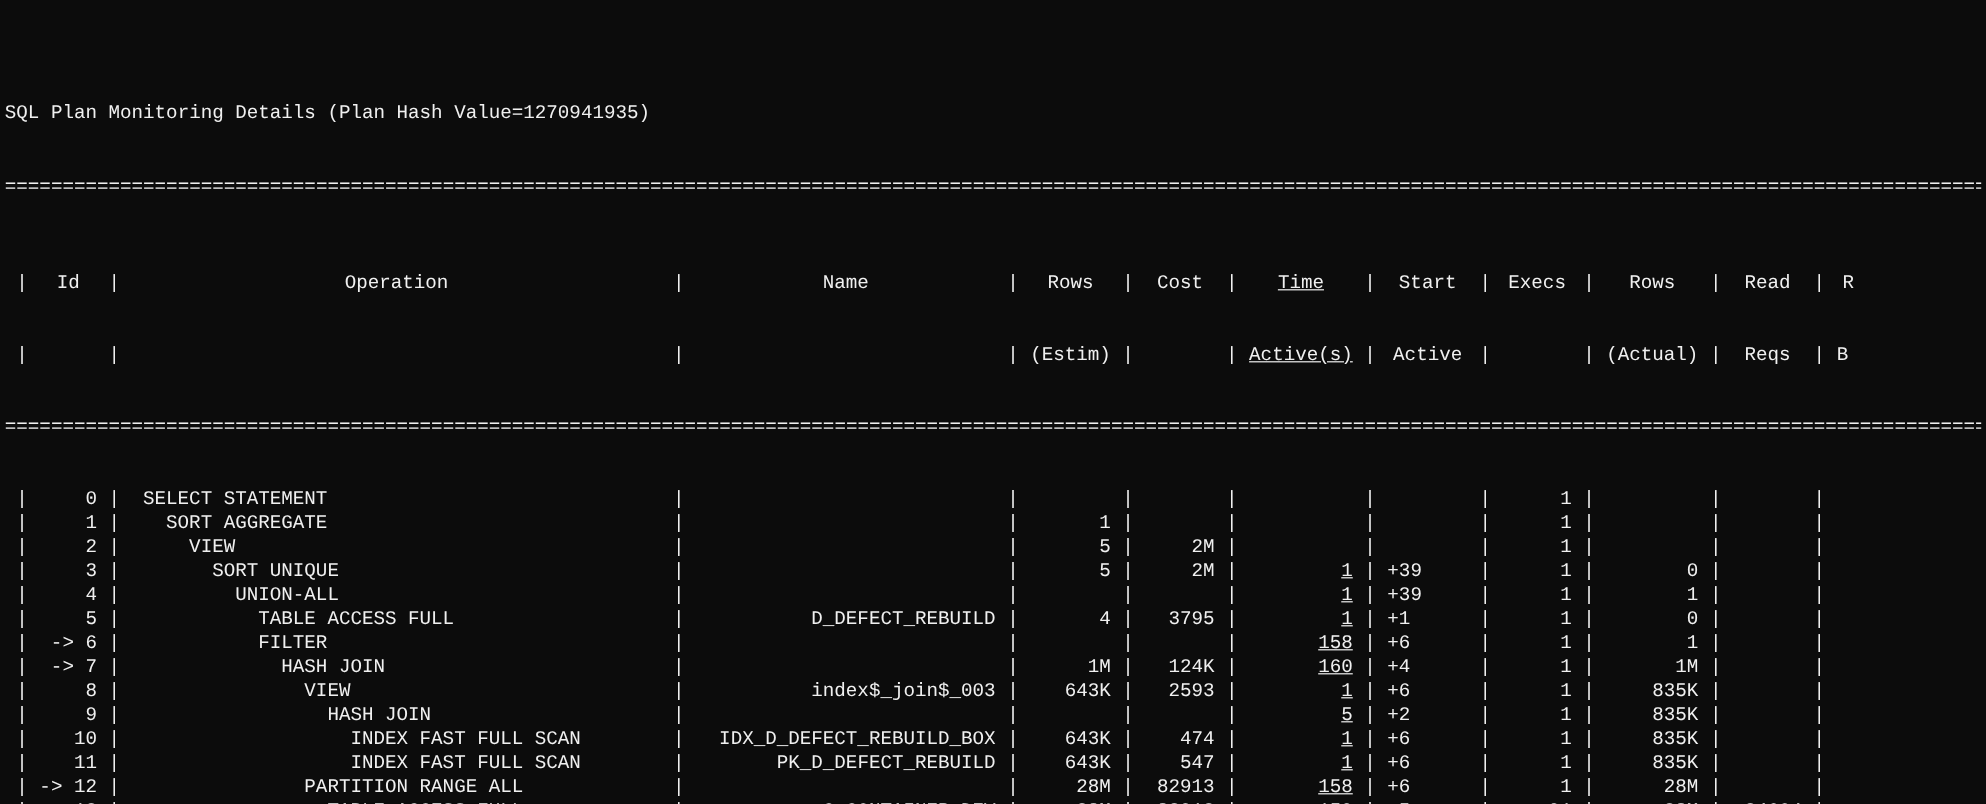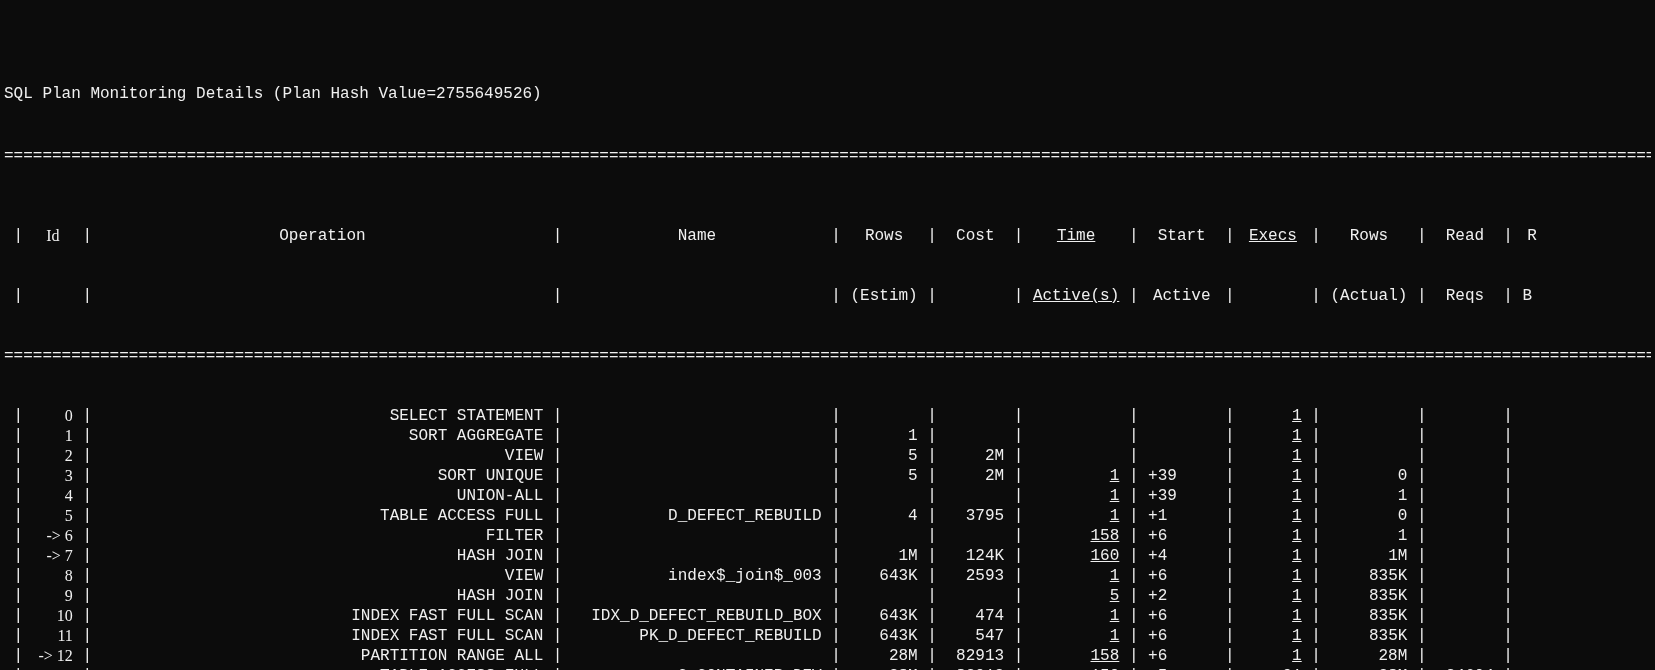"SQL Plan Monitoring Details (Plan" div.title { text: 2755649526 -> 1270941935 }
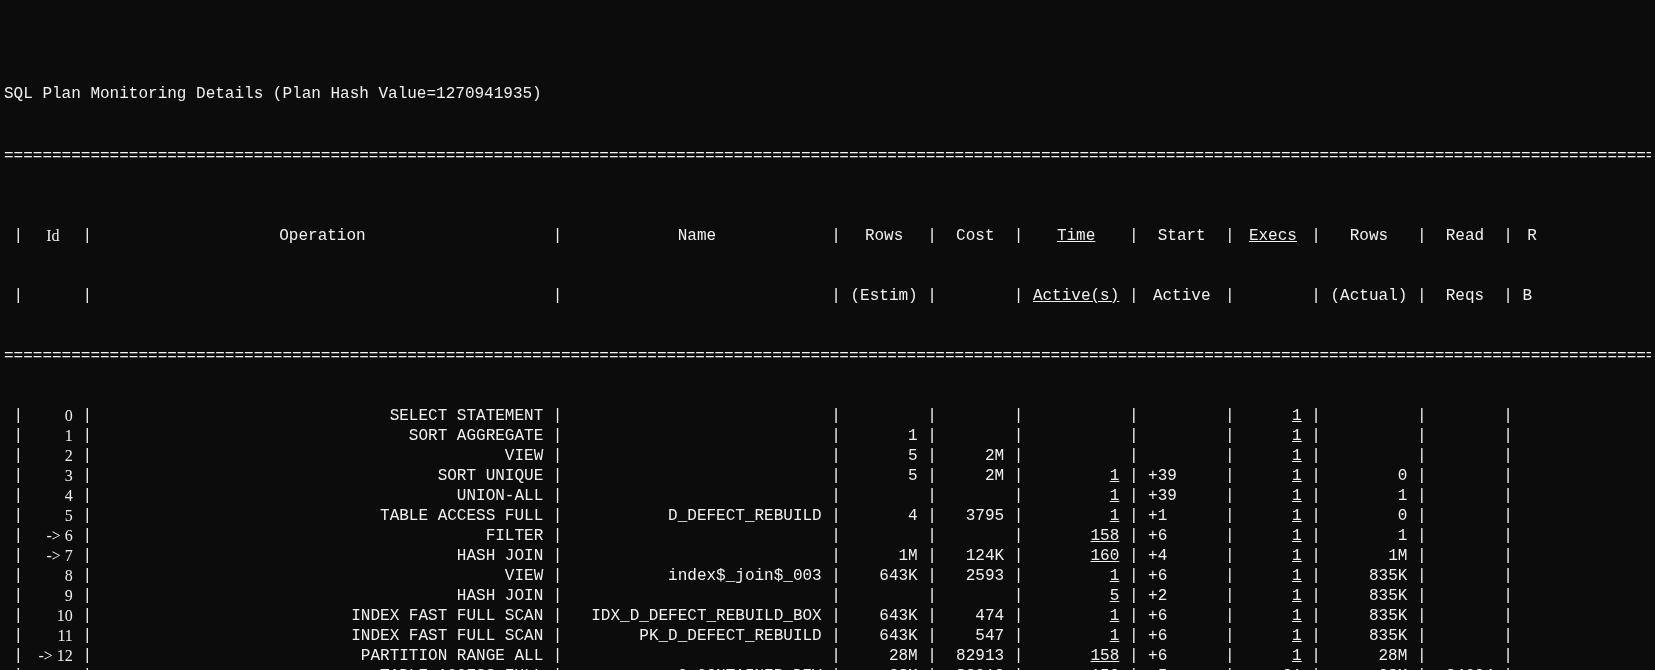"Id" .c-id { font-family: Liberation Serif, serif -> none }
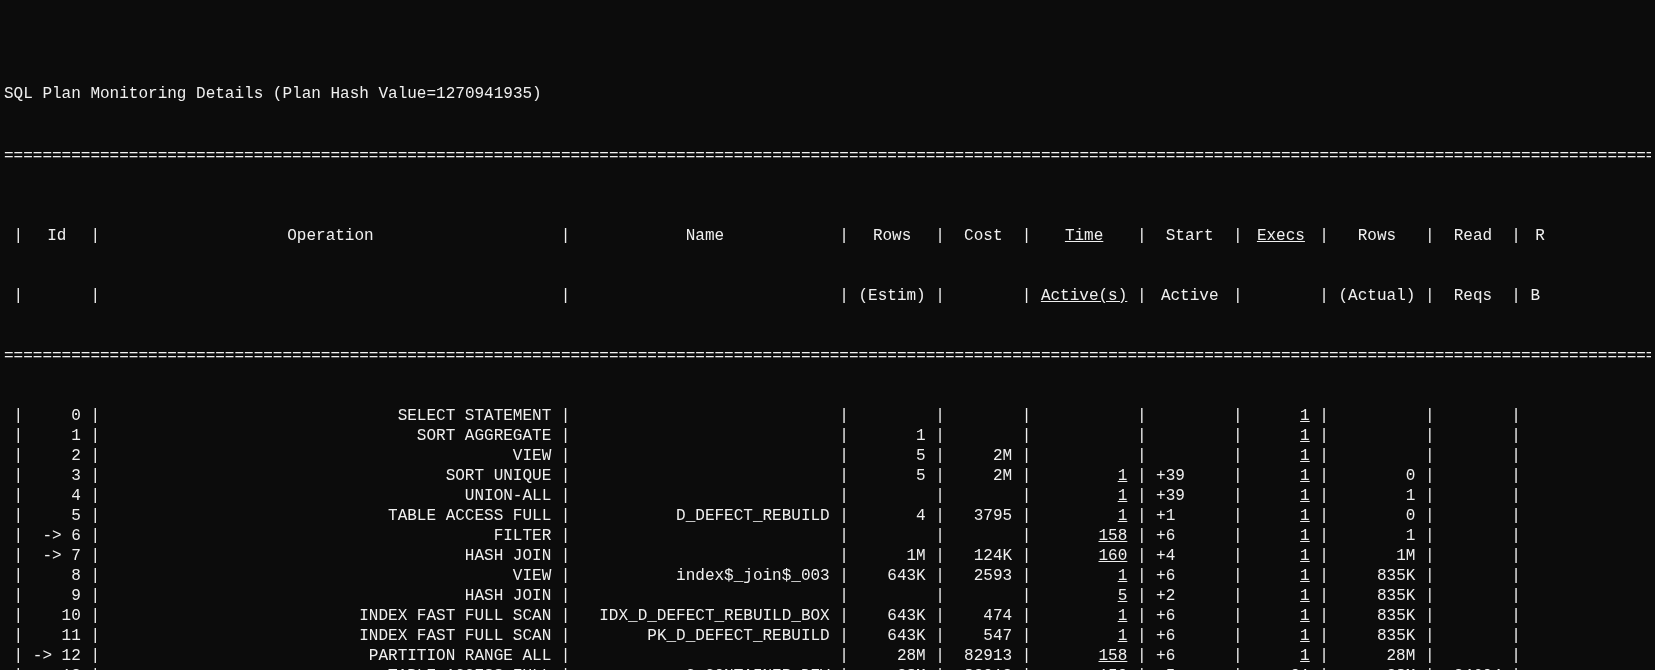"Execs" .c-exec { text-decoration: underline -> none }
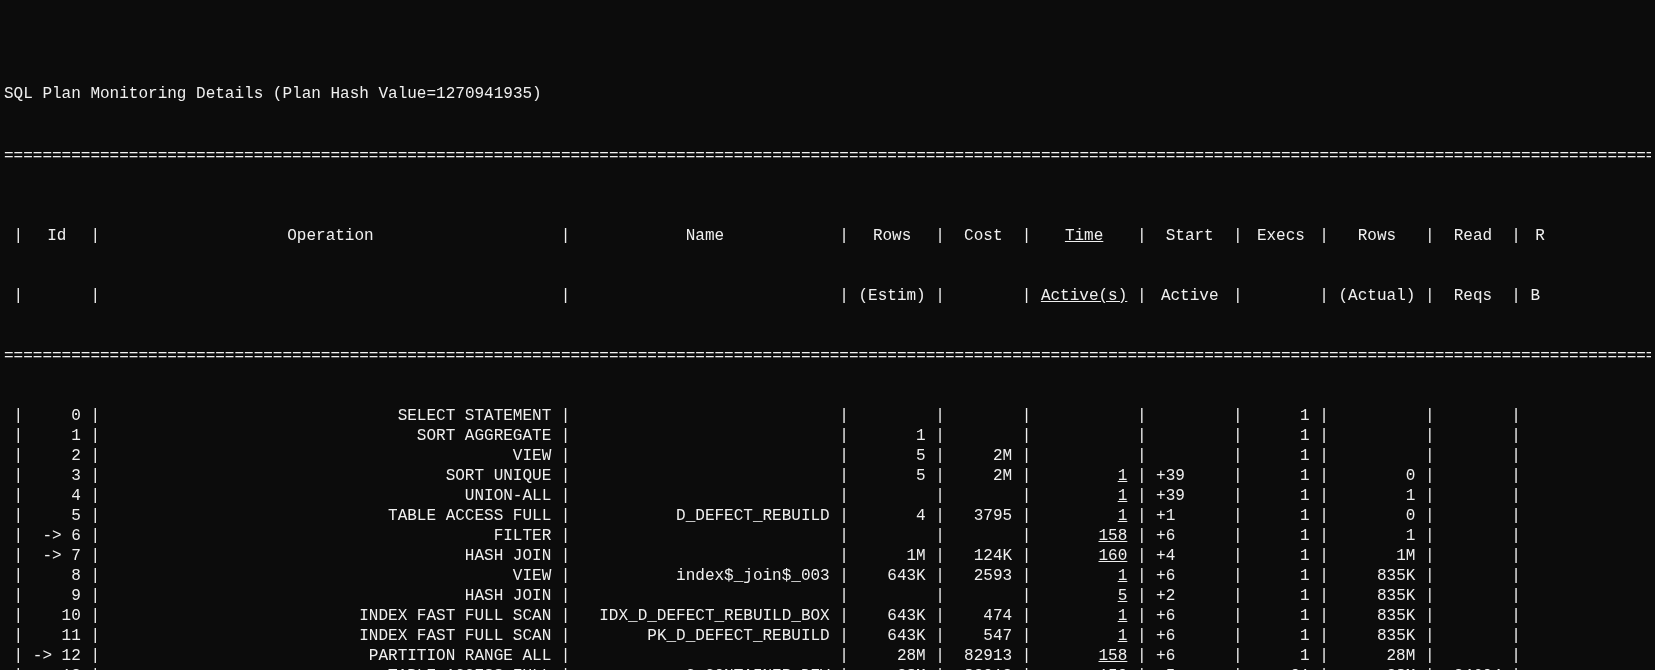"SELECT STATEMENT" .c-op { text-align: right -> left }
